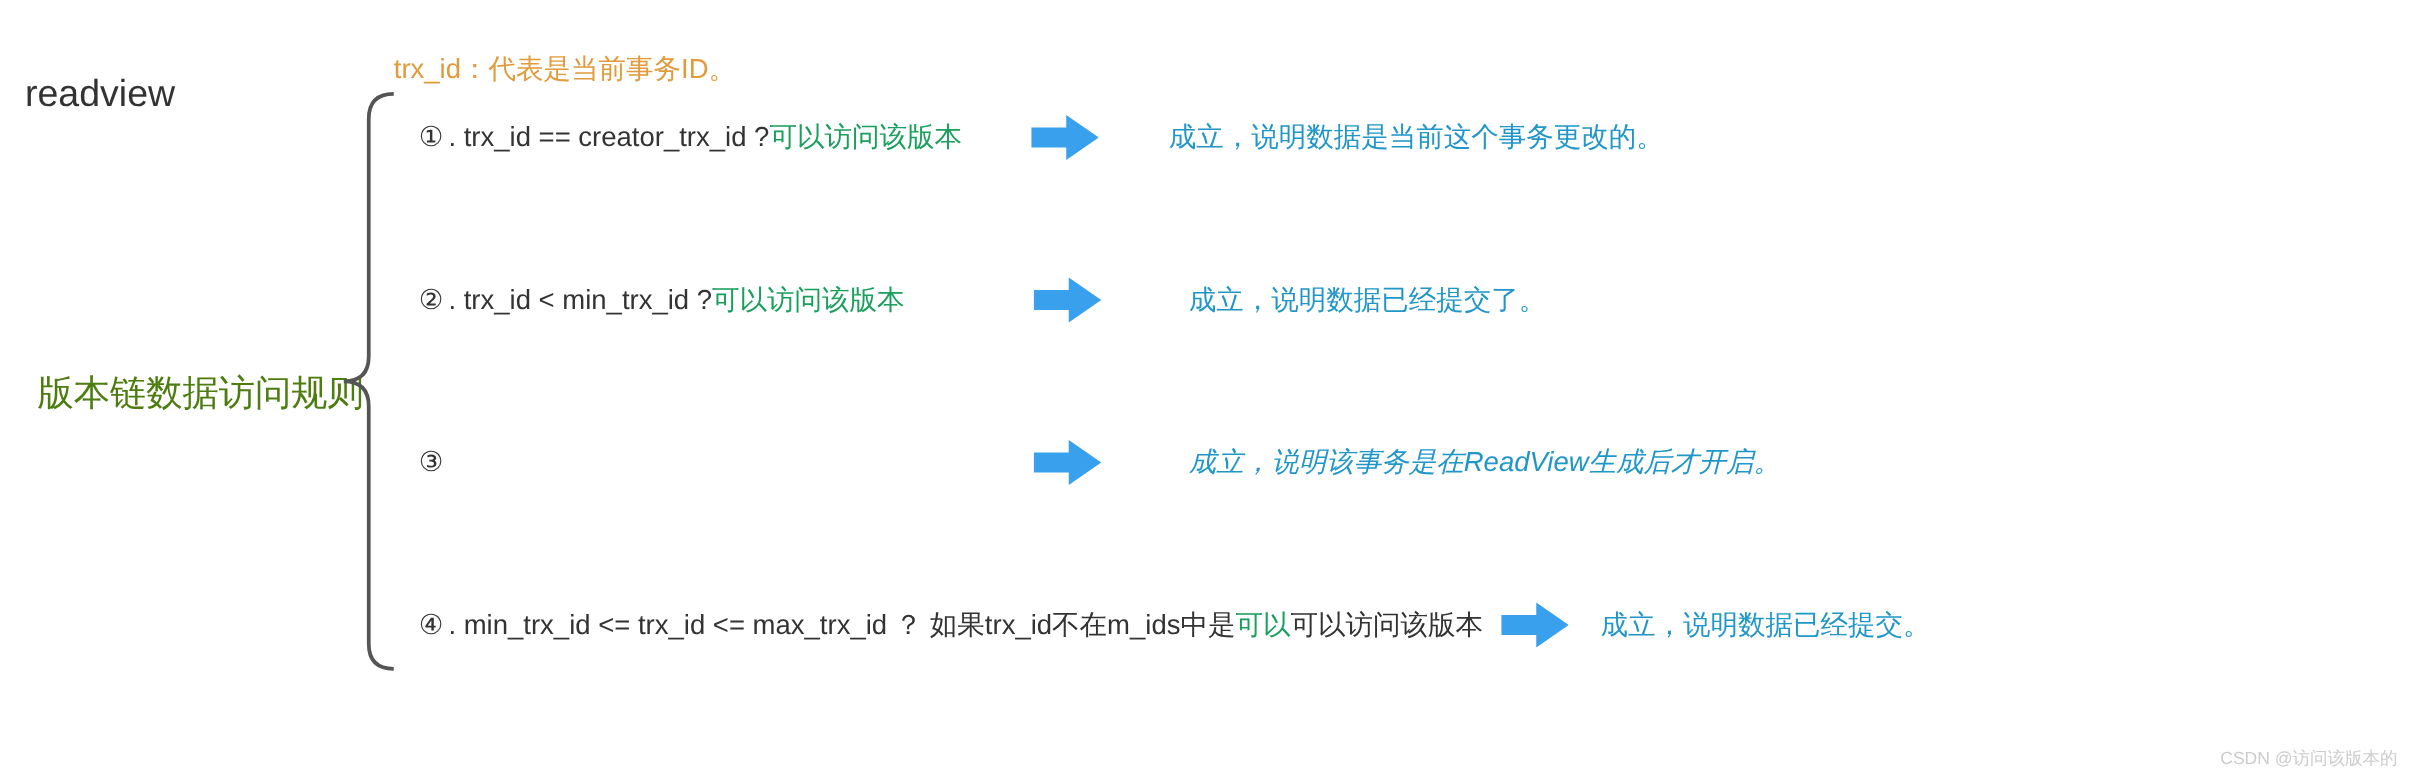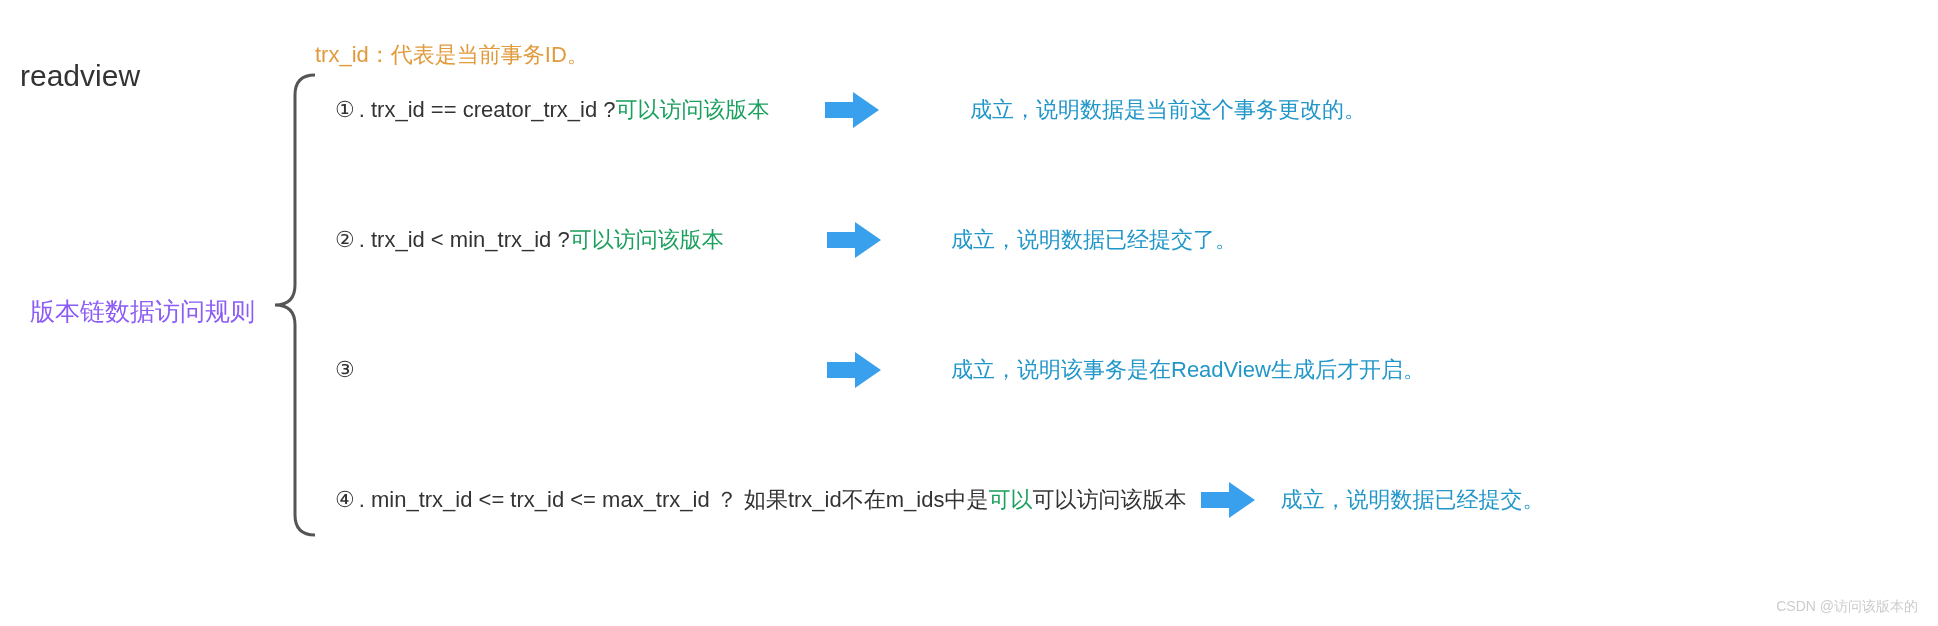"成立，说明数据是当前这个事务更改的。" .row1 .explanation { margin-left: 76px -> 41px }
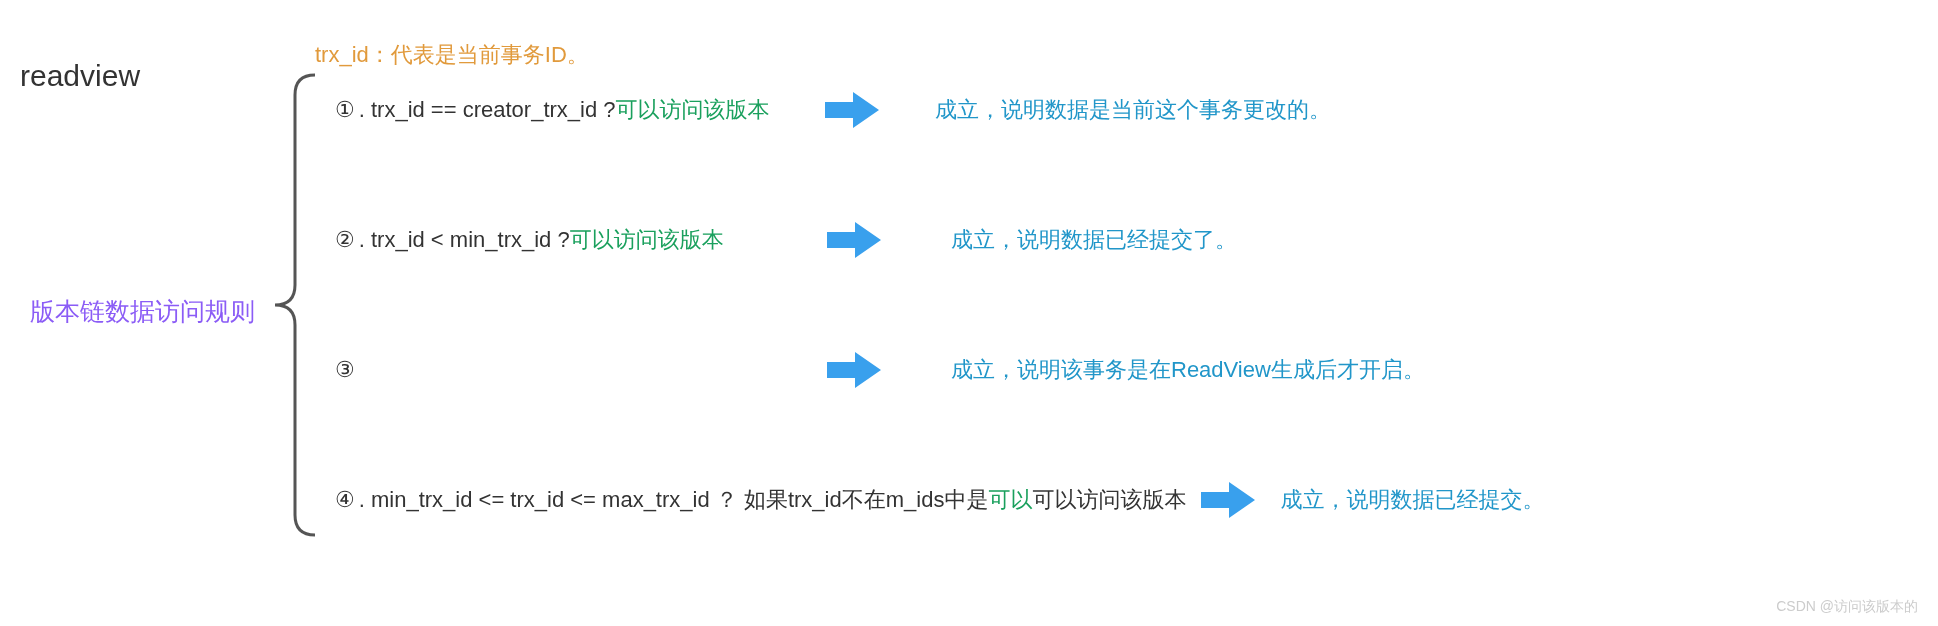"版本链数据访问规则" .left-label { color: #8b5cf6 -> #4d7c0f; font-size: 25px -> 29px }
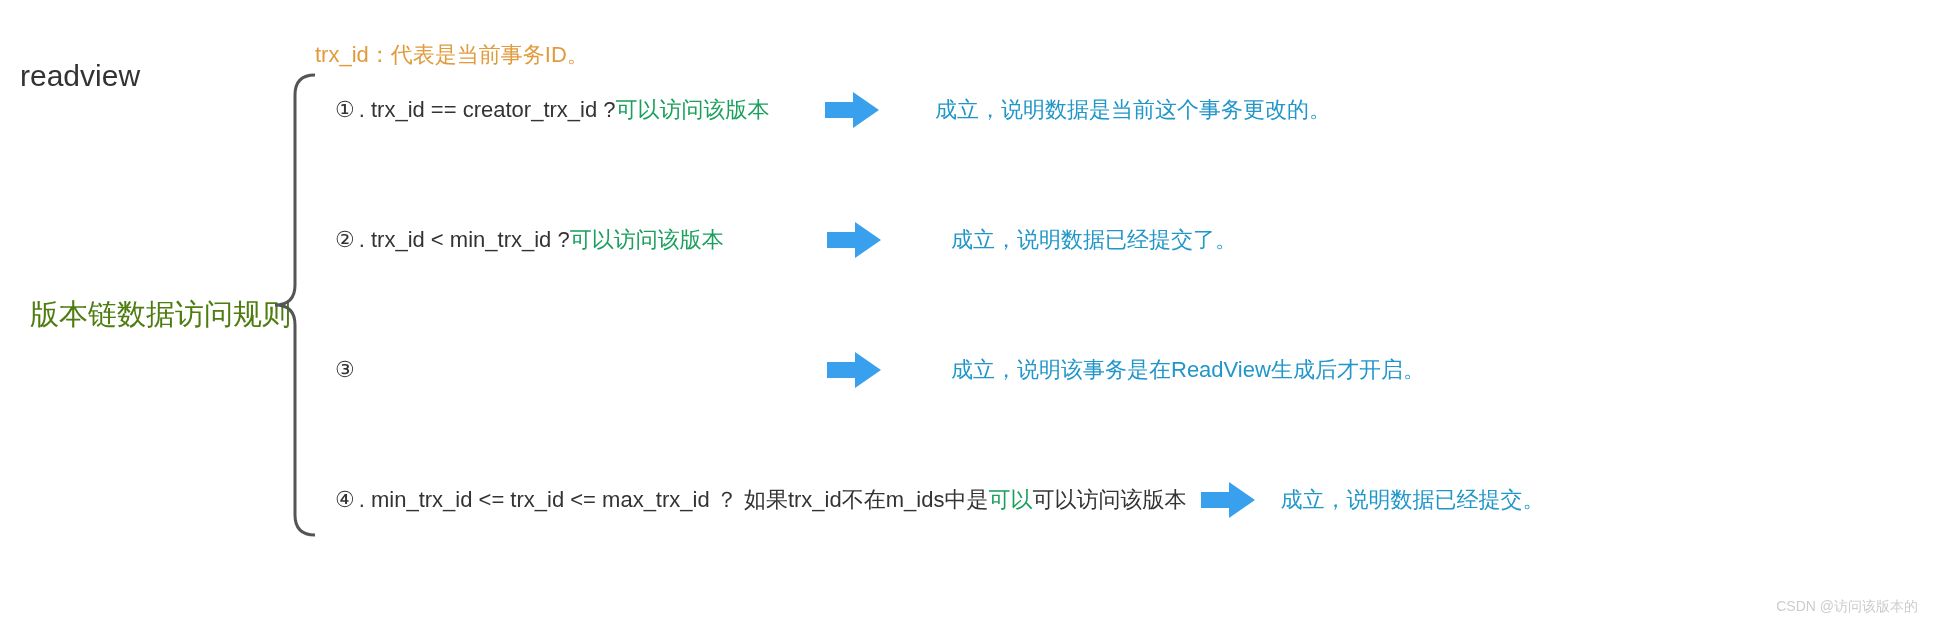"成立，说明该事务是在ReadView生成后才开启。" .row3 .explanation { font-style: none -> italic }
